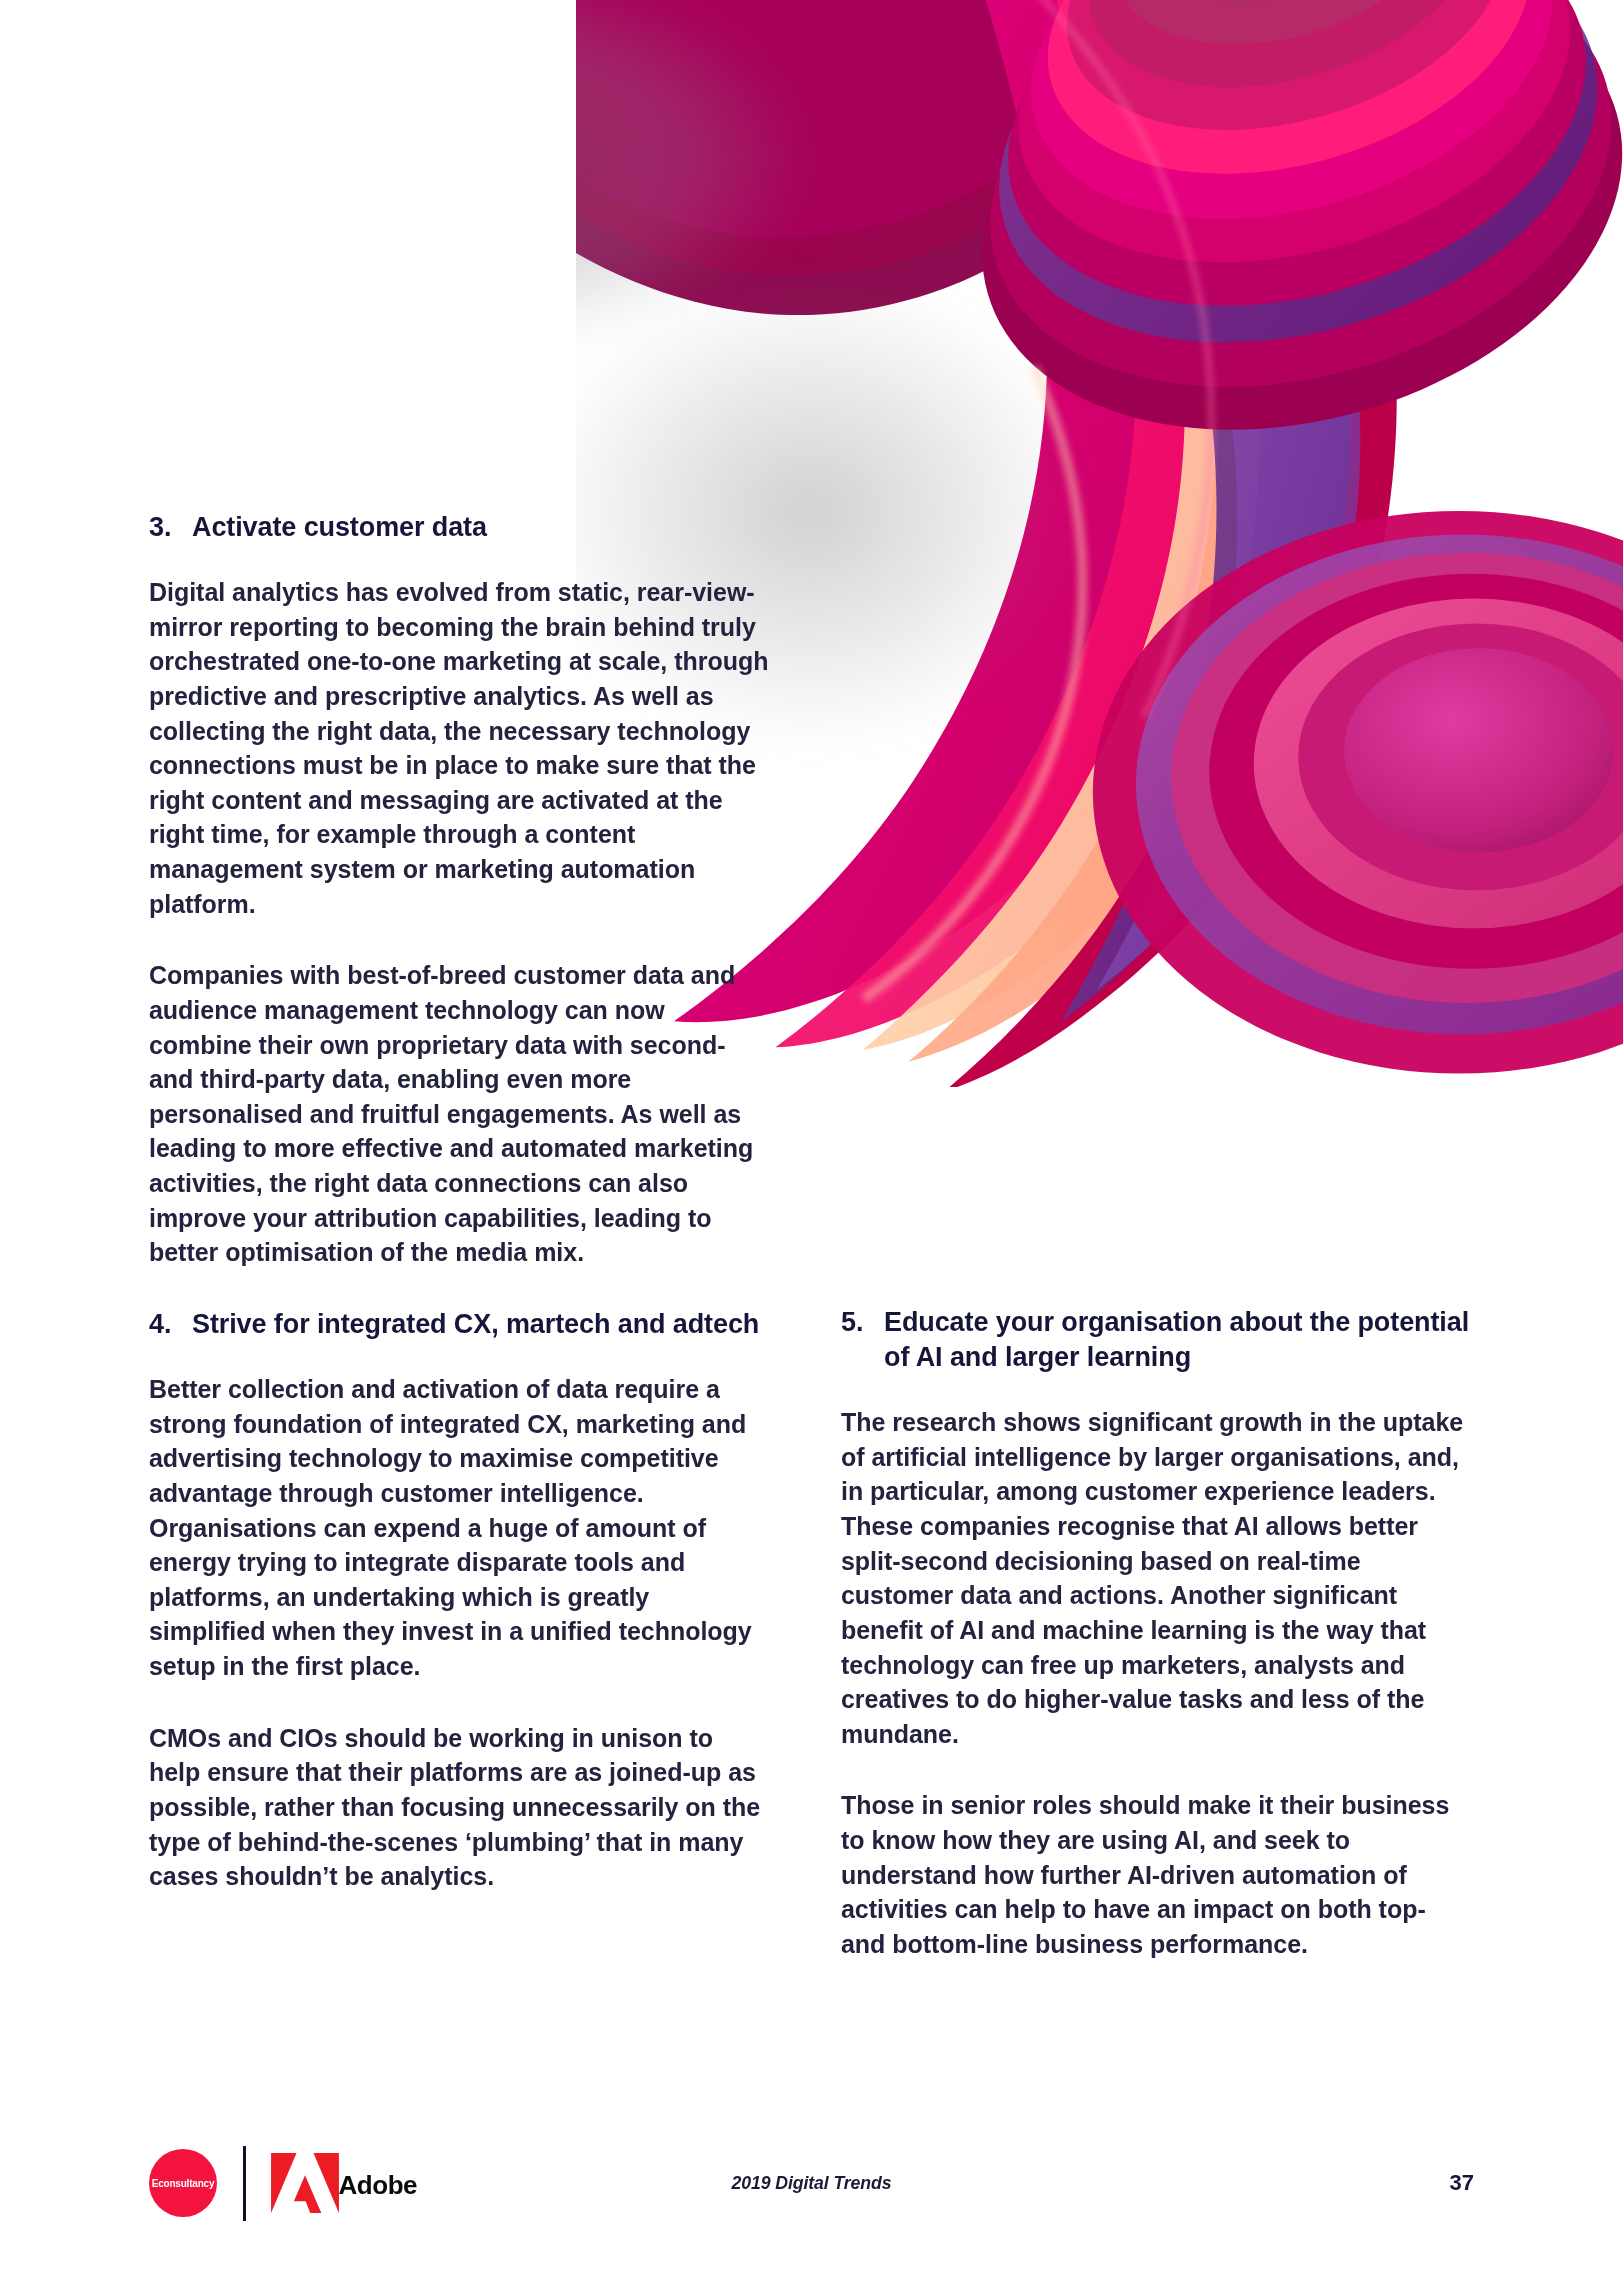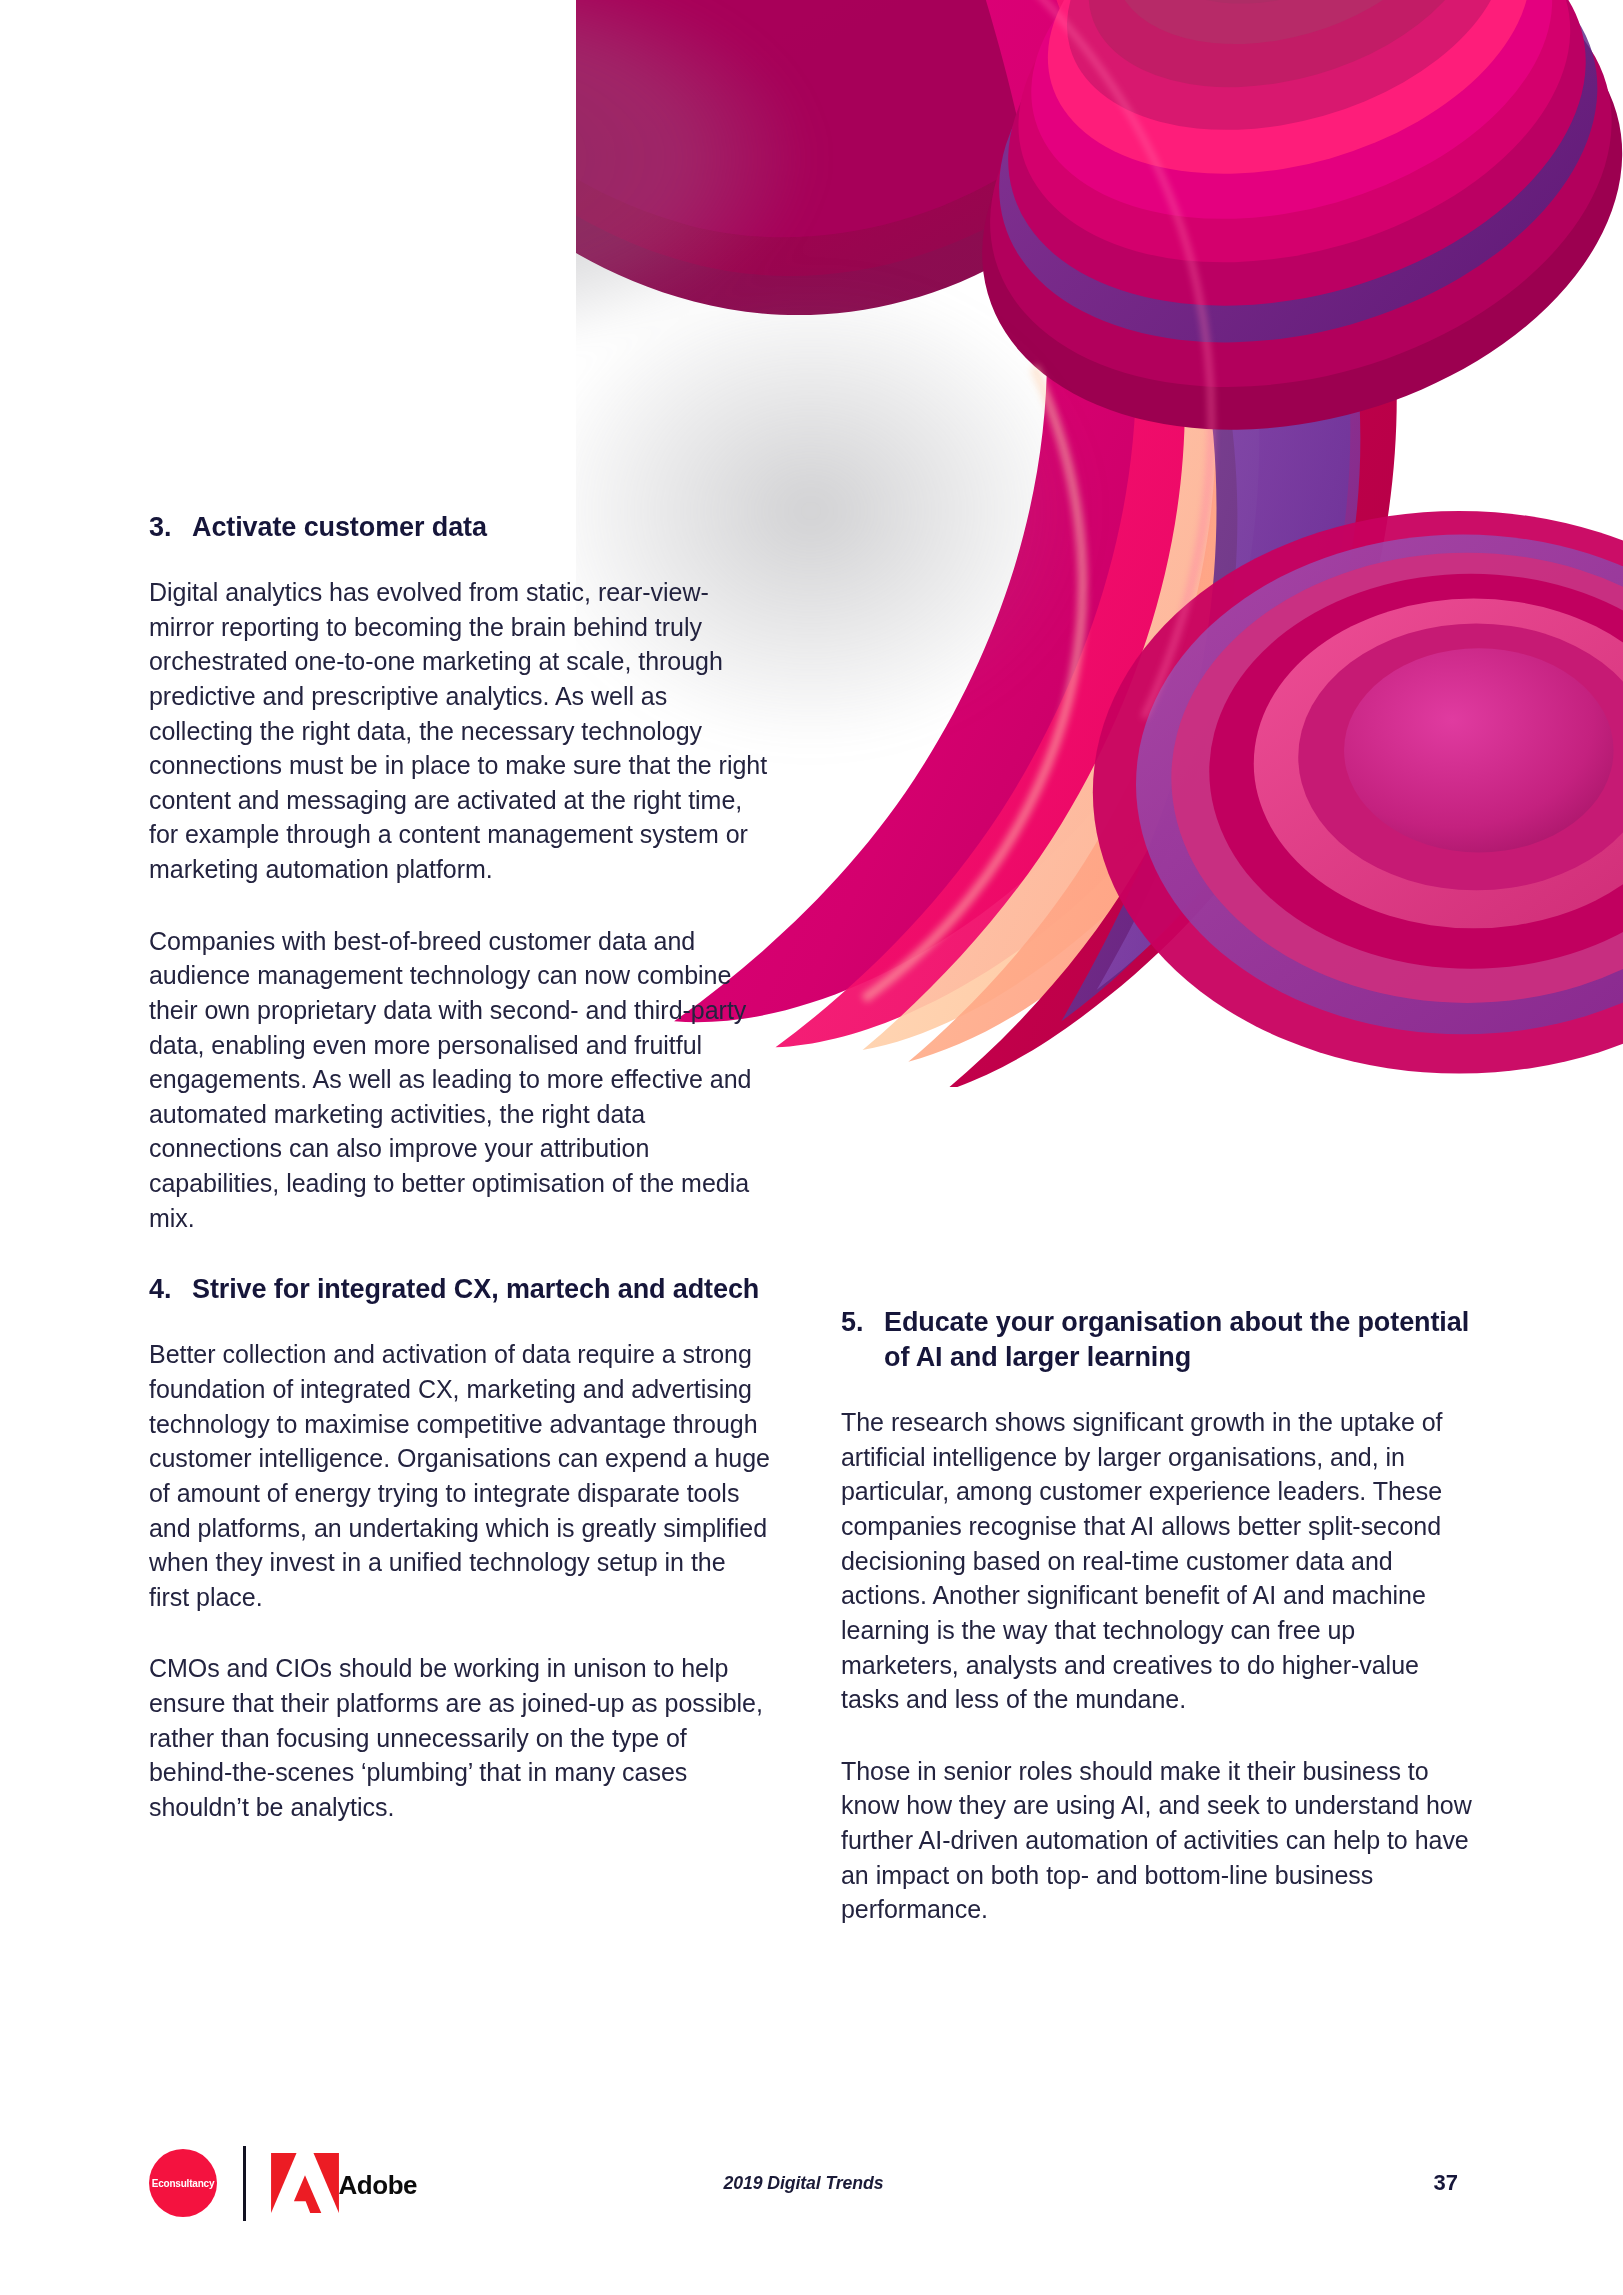"Digital analytics has evolved from" p.body { font-weight: 400 -> 700 }
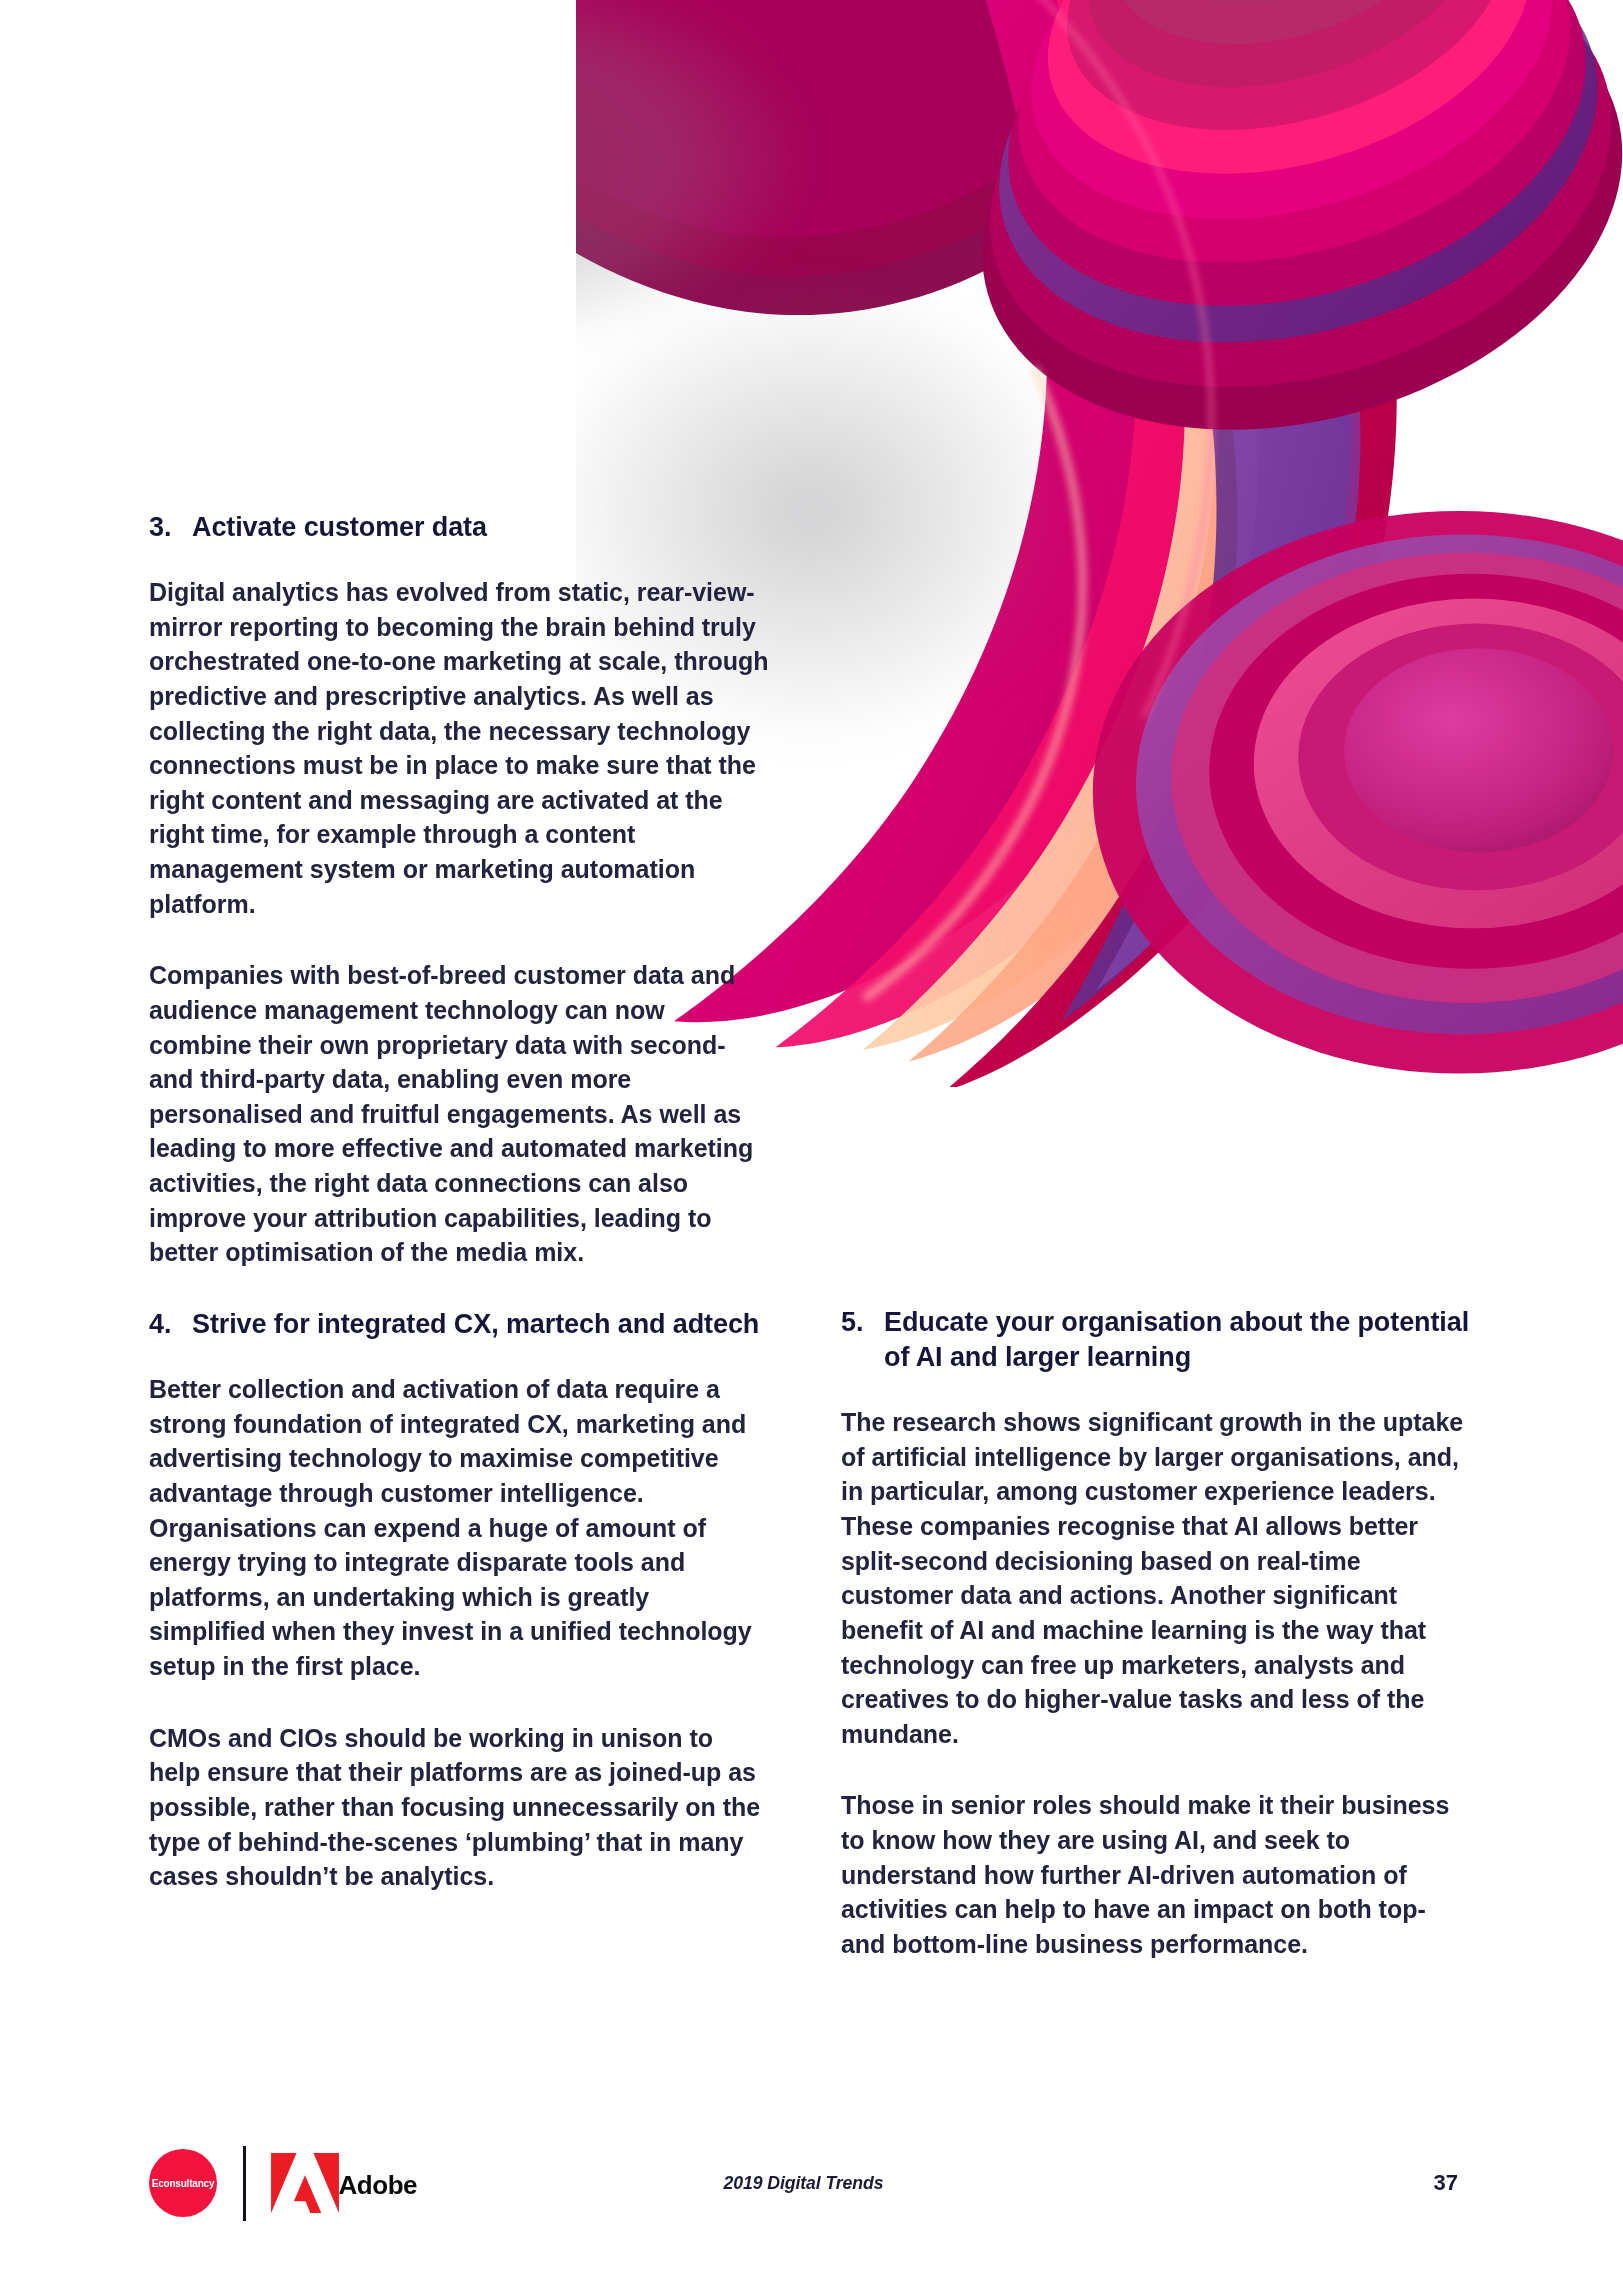"Econsultancy" .footer { right: 16px -> 0 }
